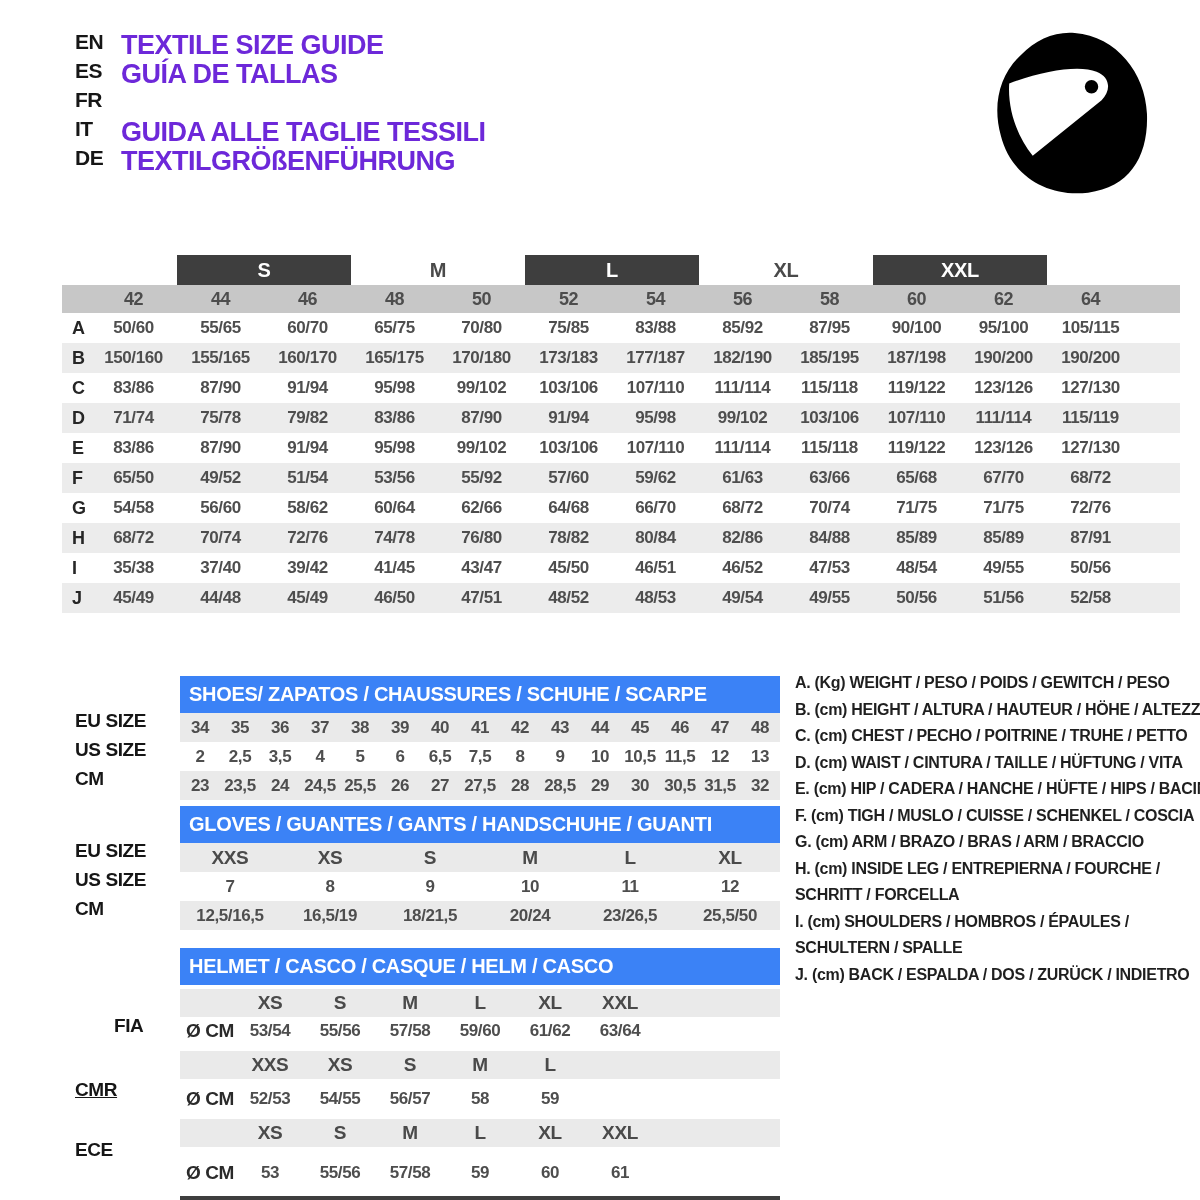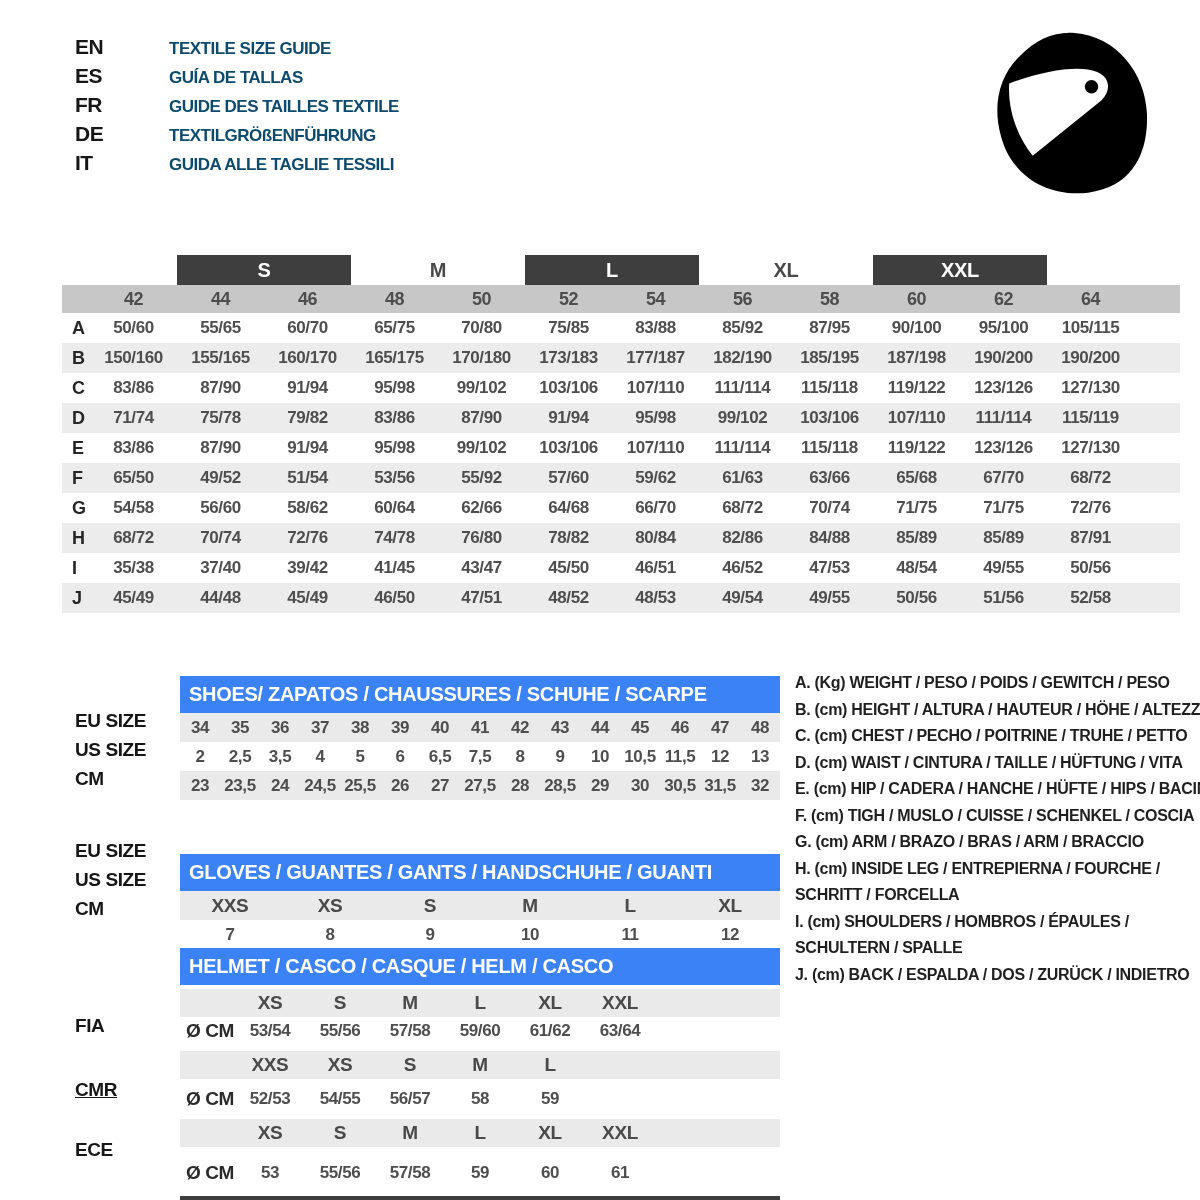"EN" .lang-row { align-items: flex-end -> flex-start }
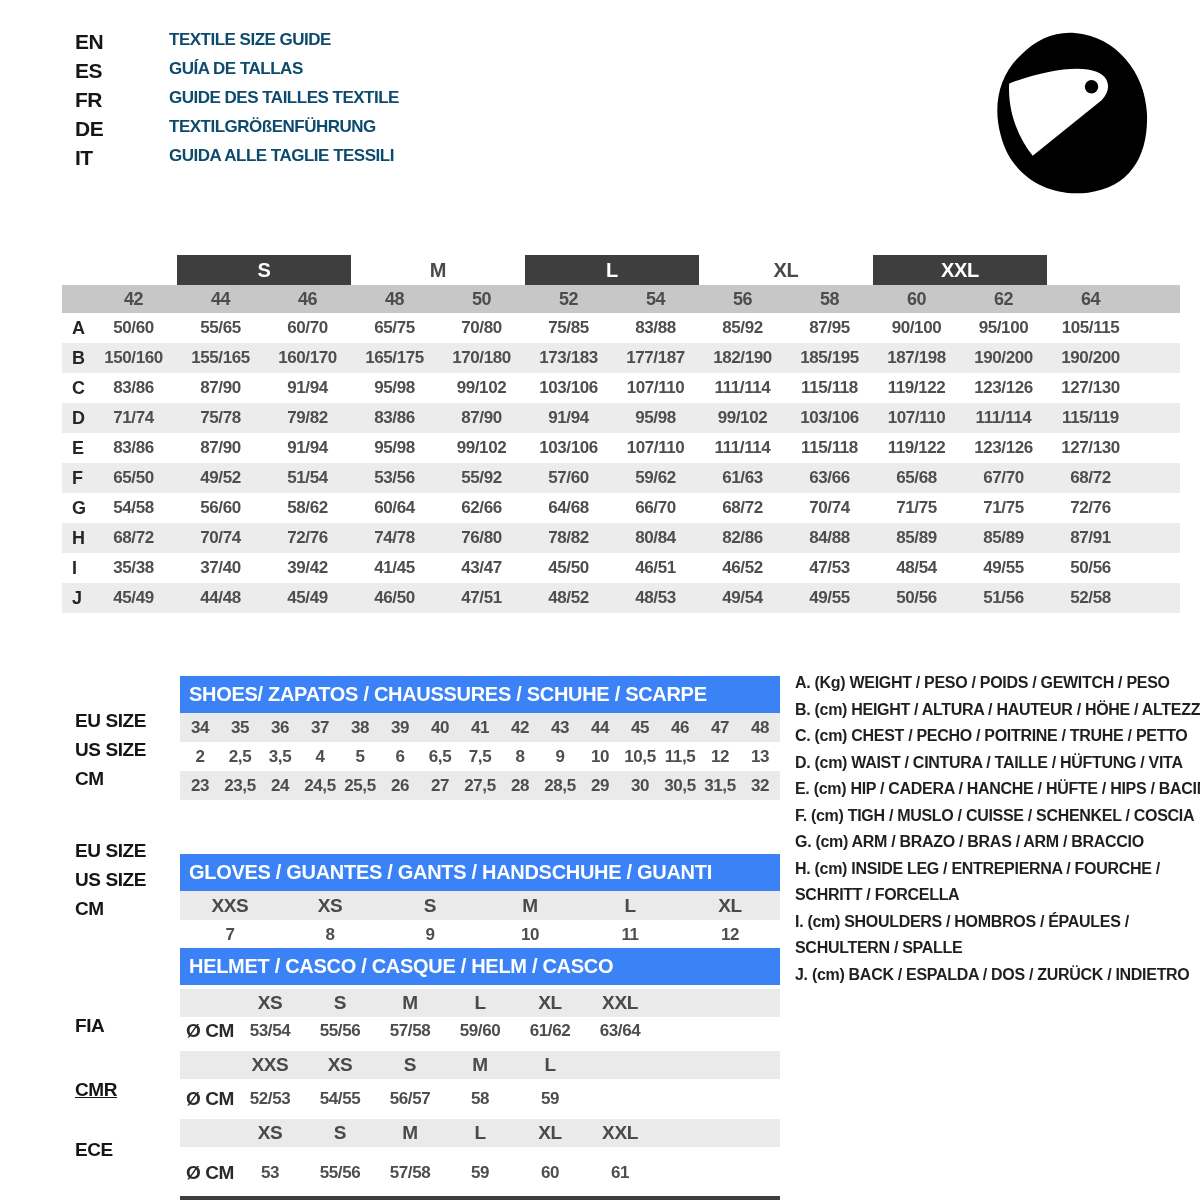"TEXTILE SIZE GUIDE" .lang-label { color: #0c4a6e -> #6d28d9; font-size: 17px -> 27px; margin-left: 48px -> none }
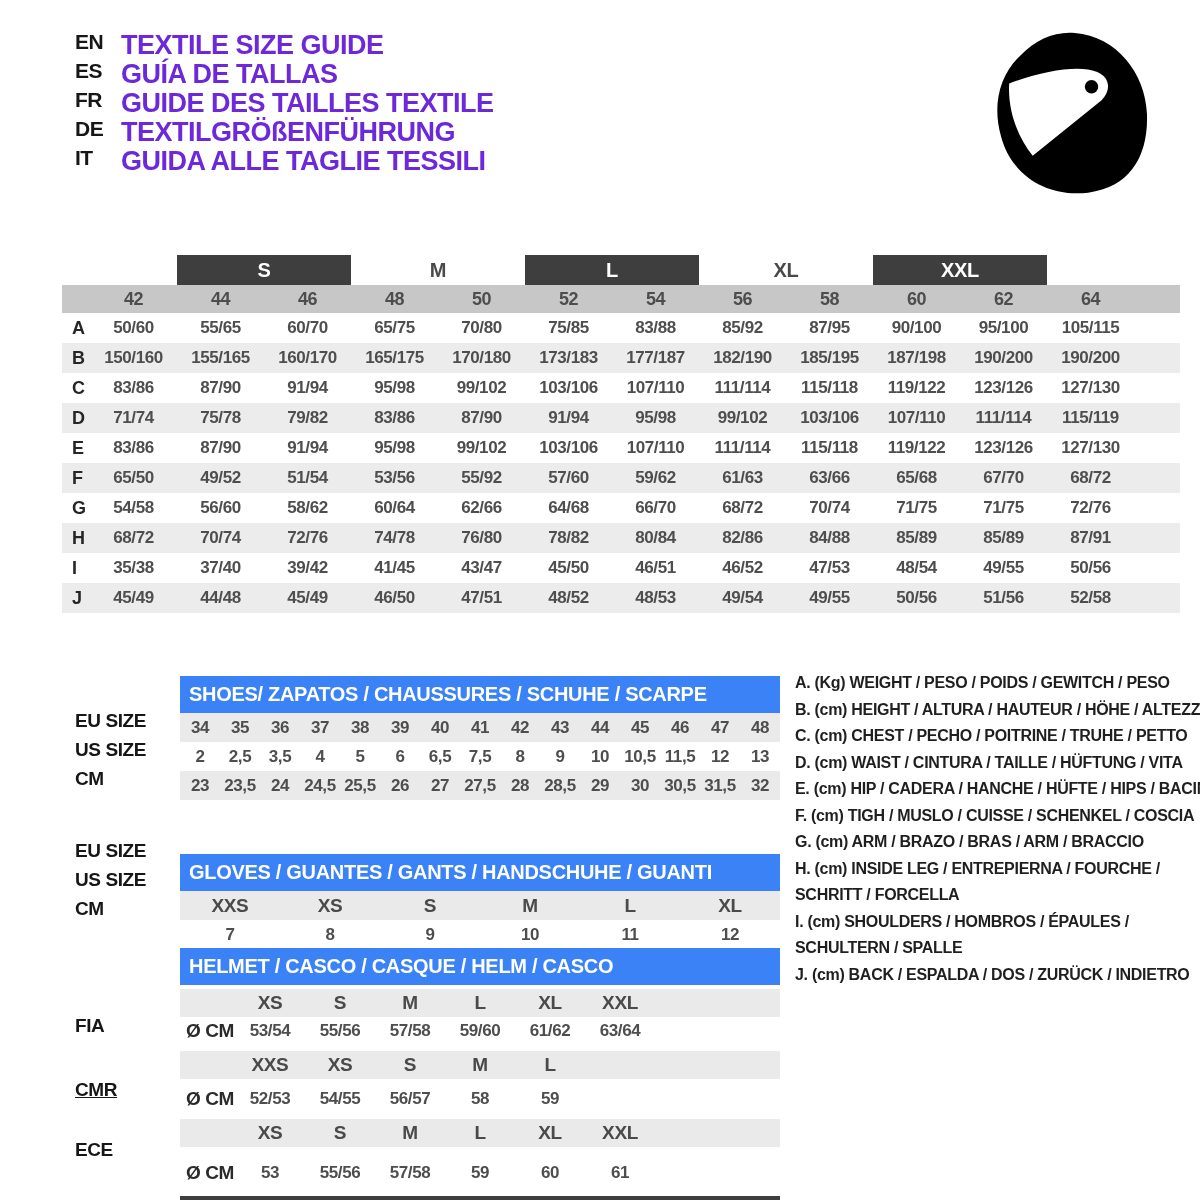"GUIDE DES TAILLES TEXTILE" div.lang-label { html: <div>GUIDE DES TAILLES TEXTILE</div> -> none }
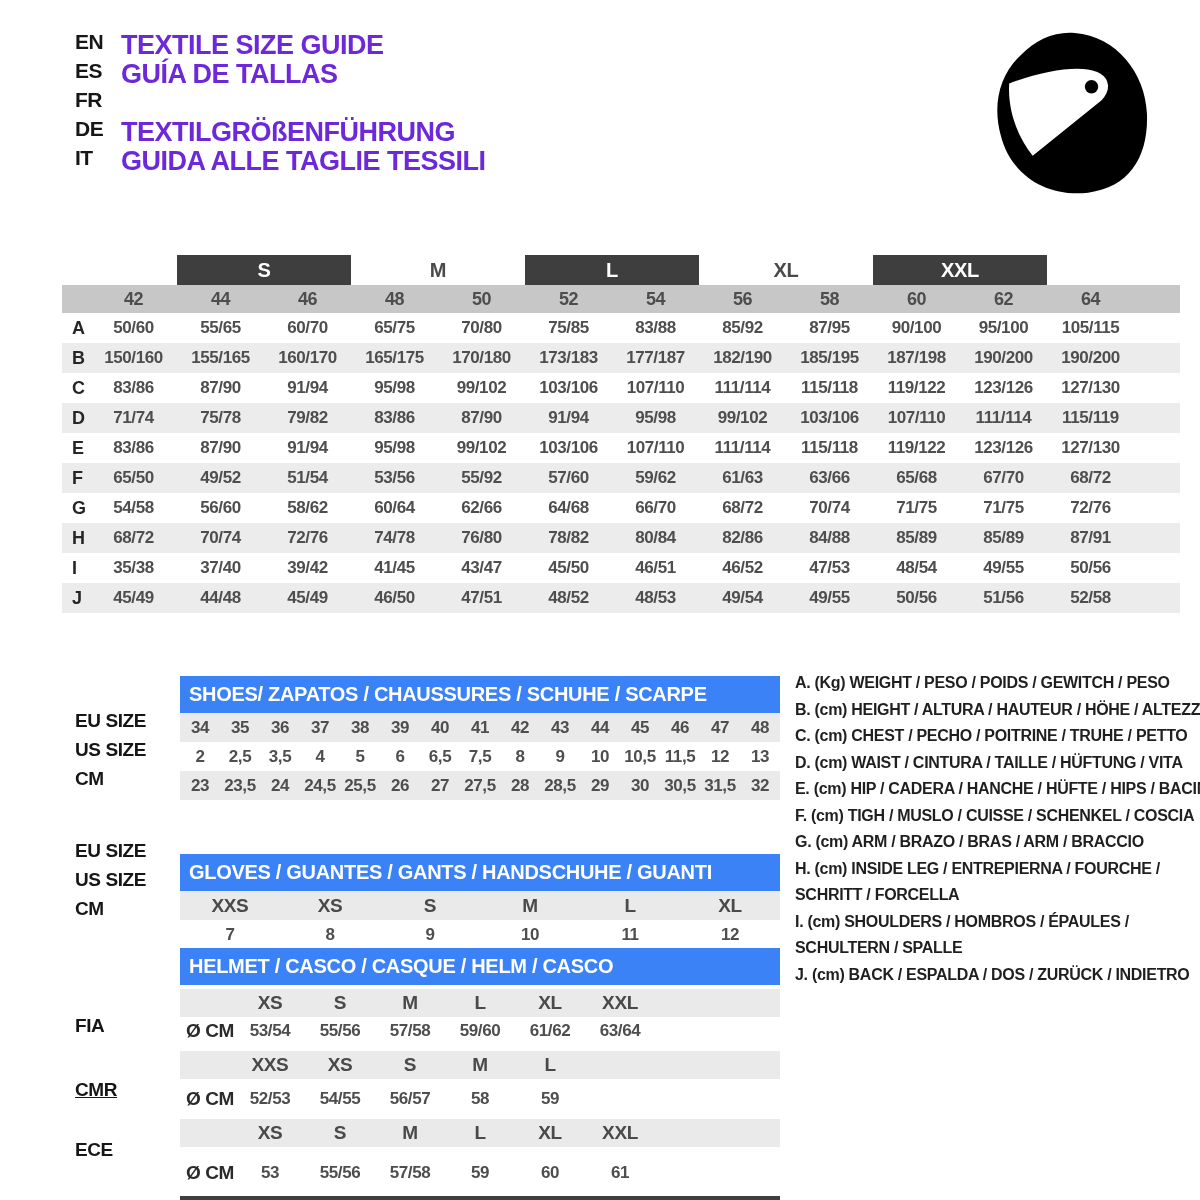"DE" div.lang-row { order: before "IT" -> after "IT" }
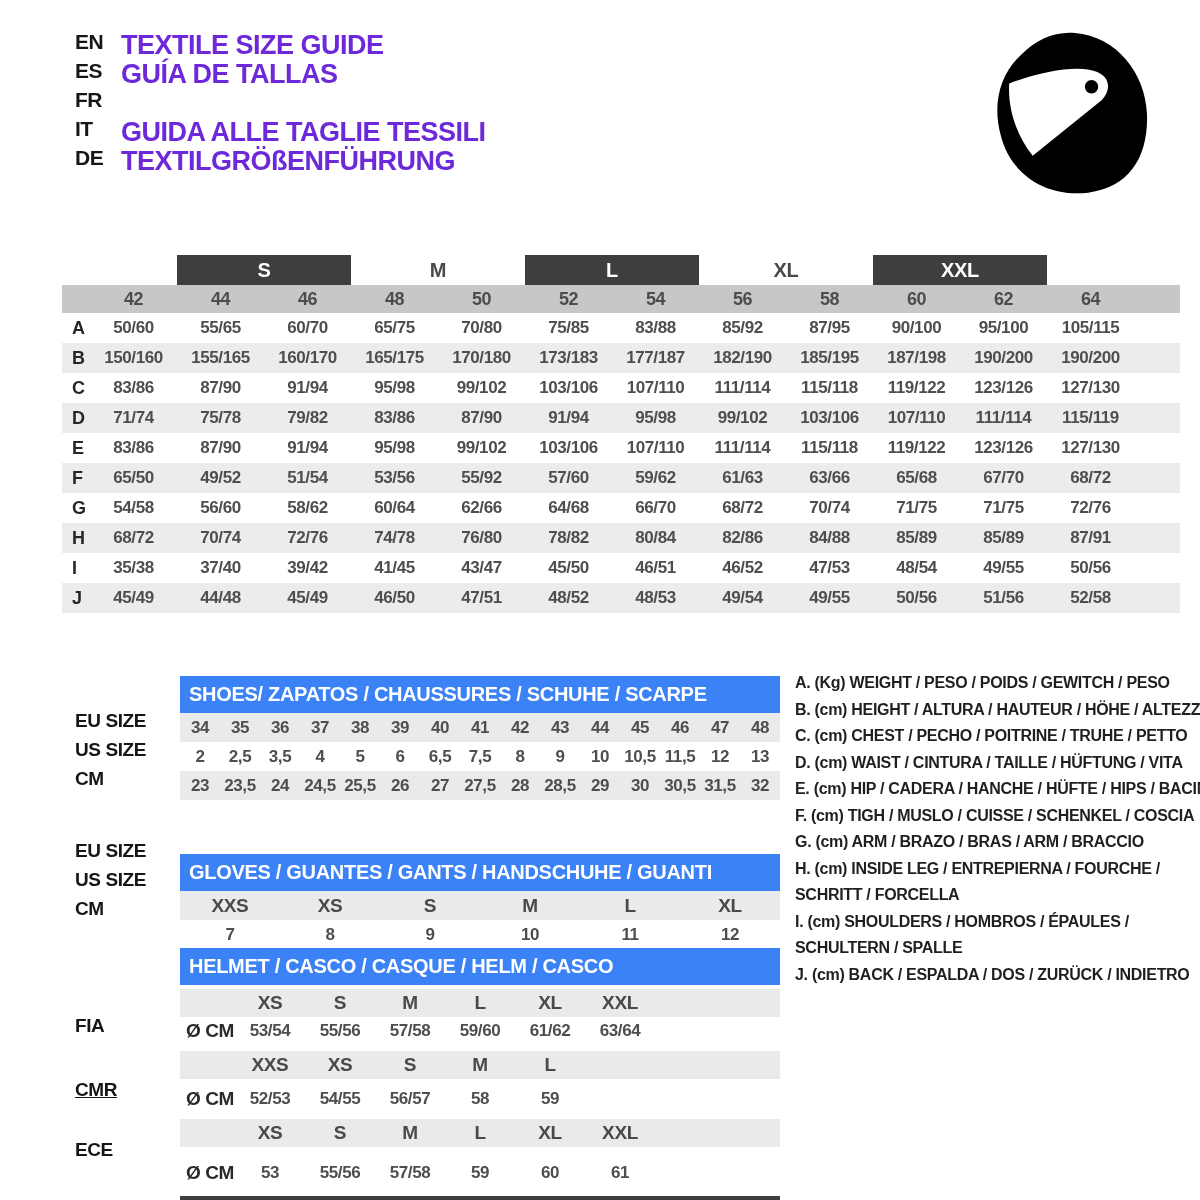"GLOVES / GUANTES / GANTS" div.sub { margin-top: 48px -> none }
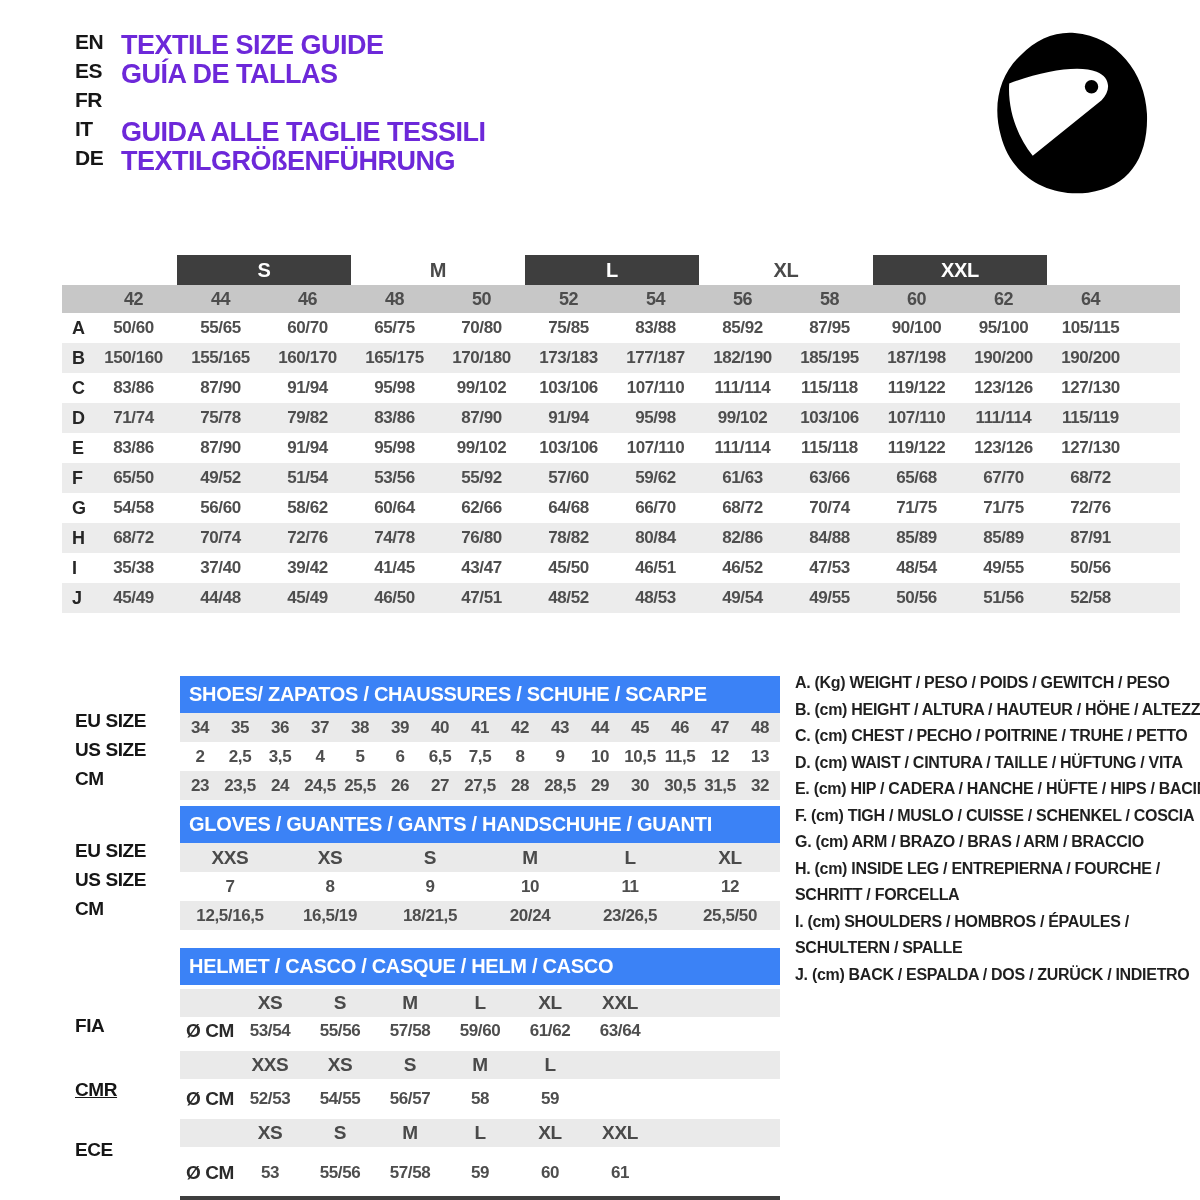"FIA" div.side-label { margin-left: none -> 39px }
